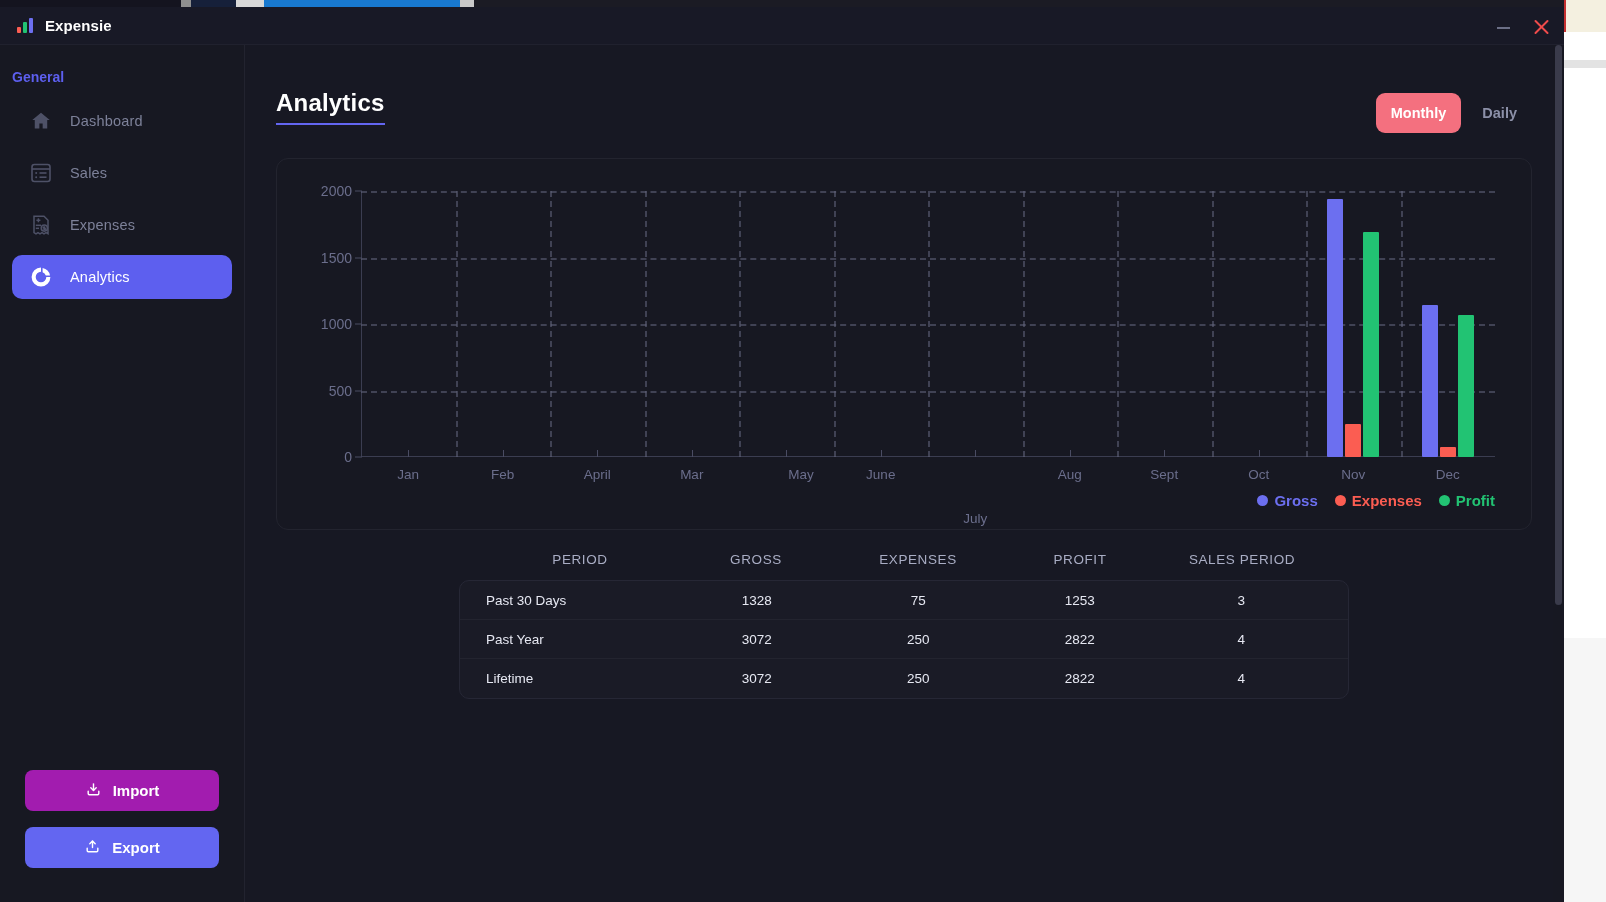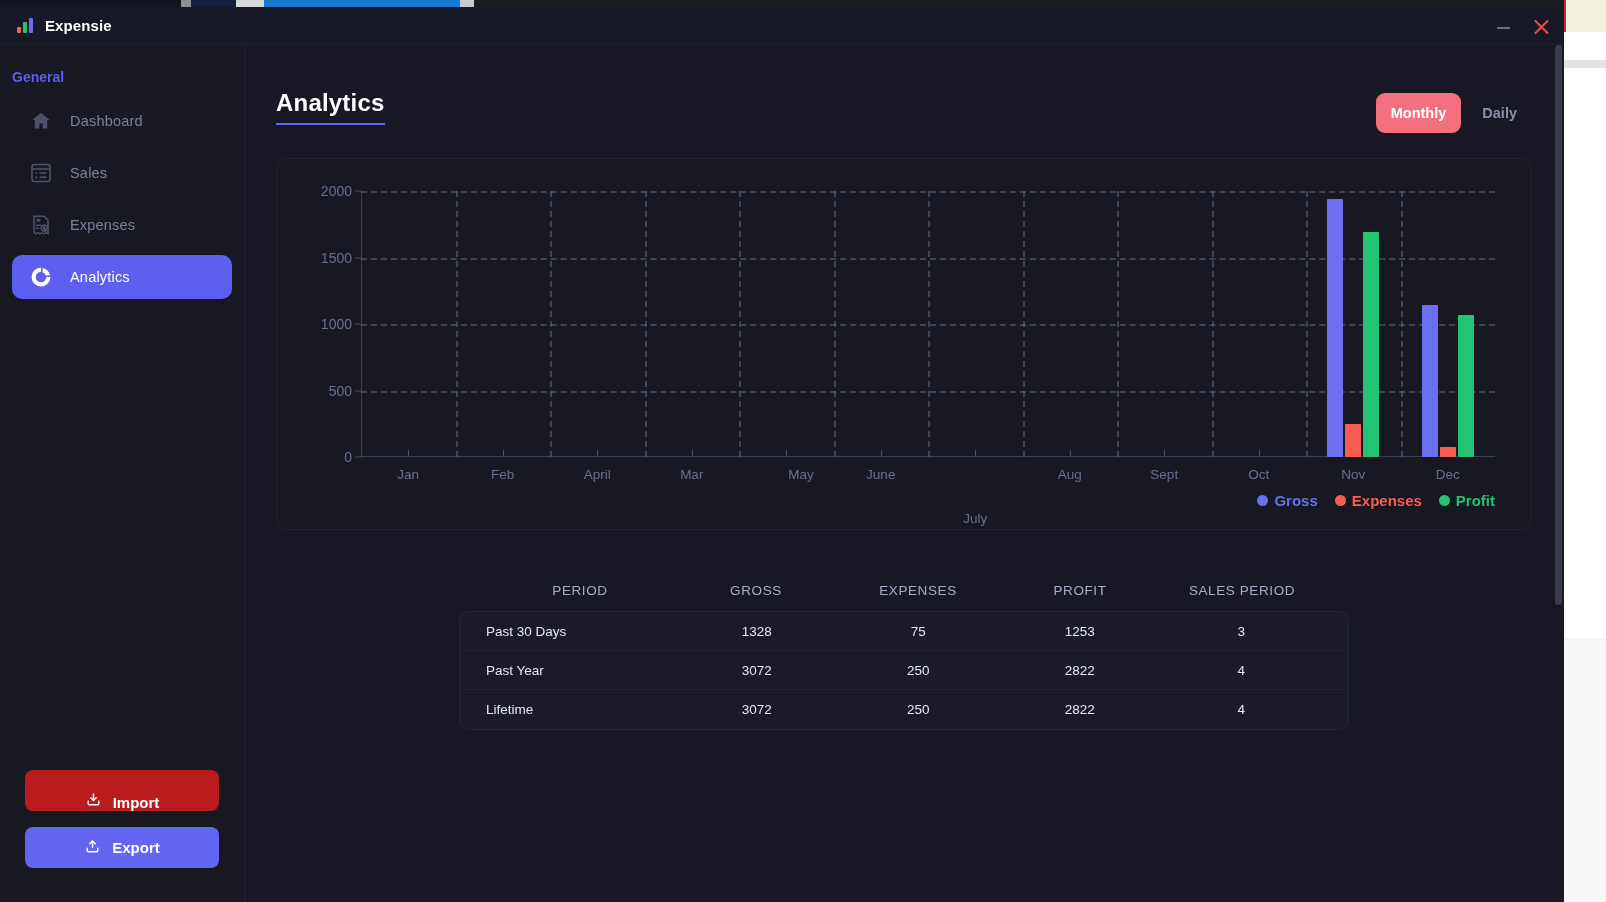"PERIOD" .table-head > div { margin-top: 31px -> none }
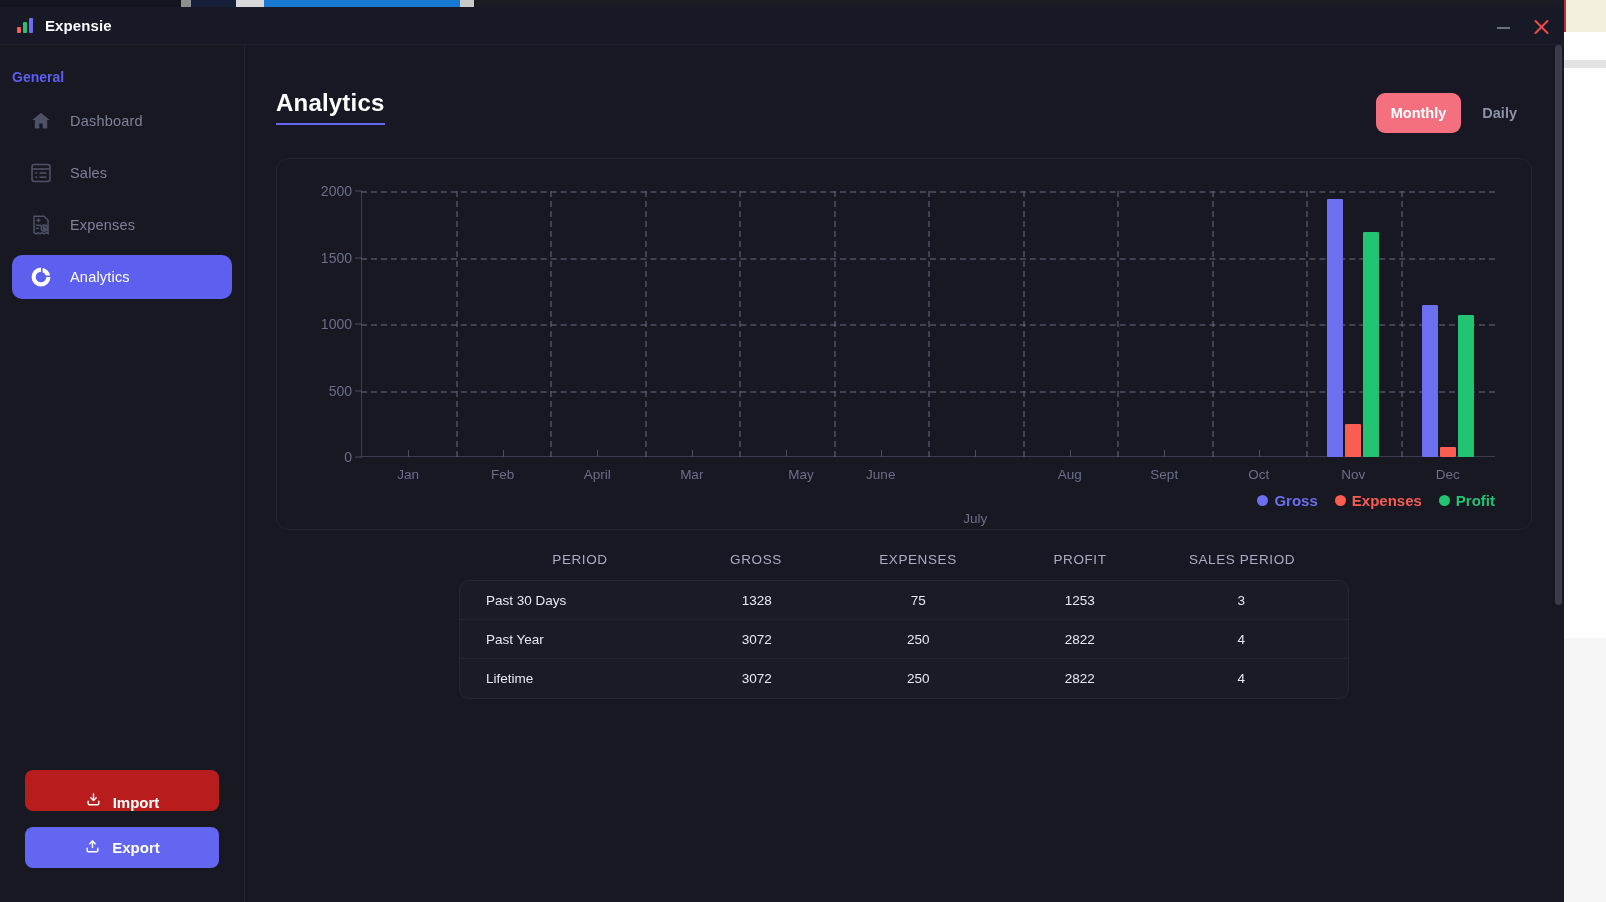"Import" .btn-import { align-items: flex-end -> none; background: #b91c1c -> #a21caf }
